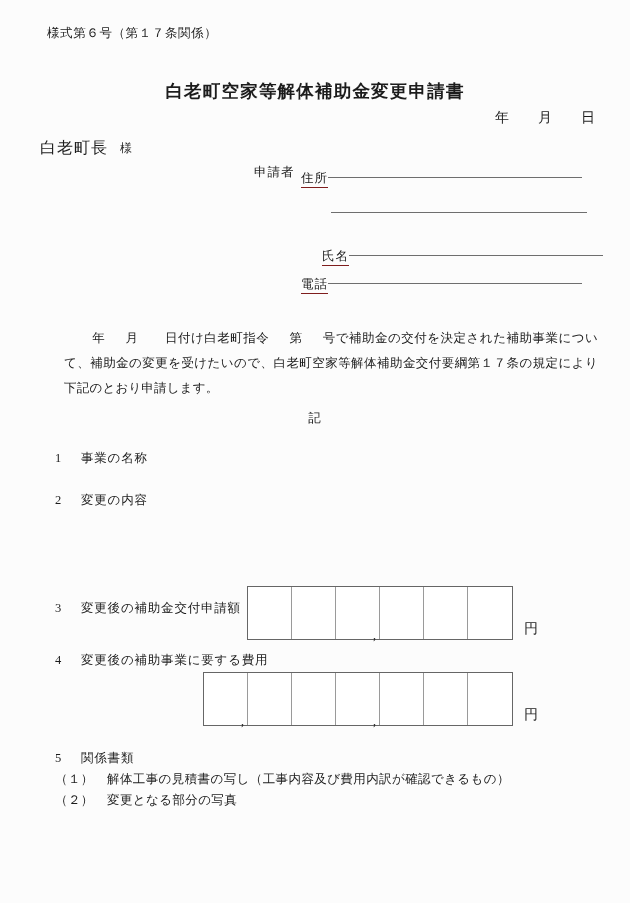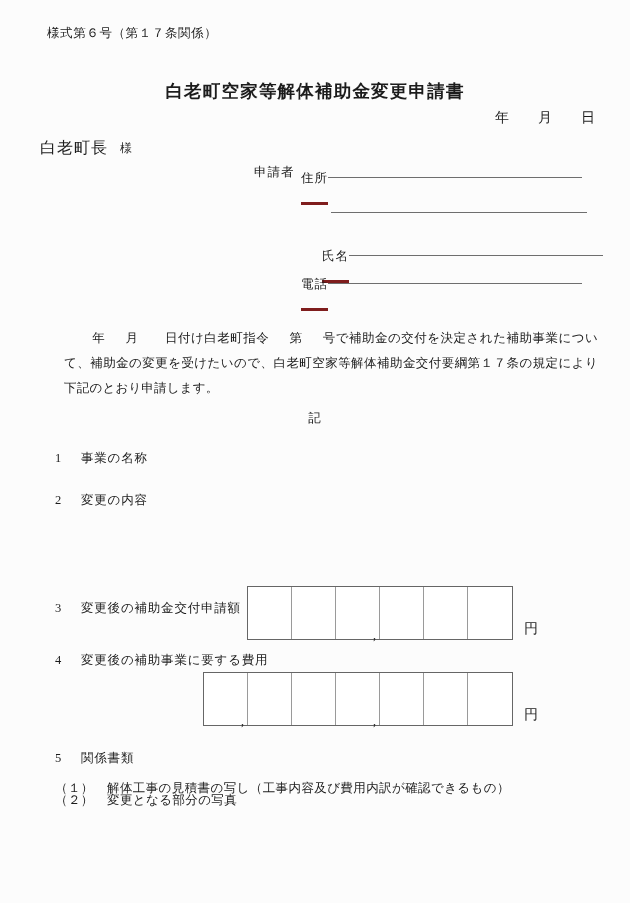"住所" .field-row .fld-label { border-bottom: 3px solid #7f1d1d -> 1px solid #7f1d1d; padding-bottom: 15px -> 0 }
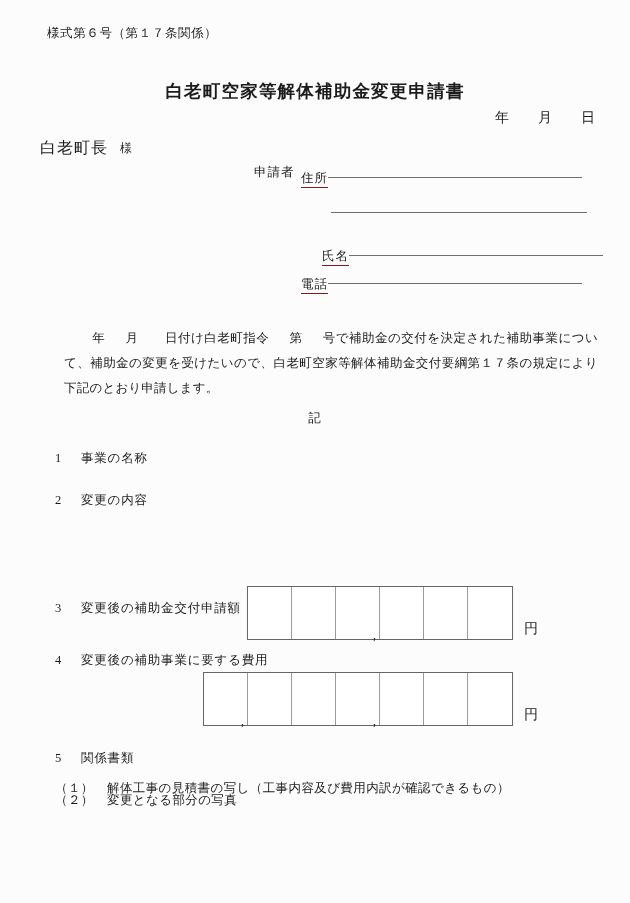"（１） 解体工事の見積書の写し（工事内容及び費用内訳が確認できるもの）" #sub-1 { margin-top: 9px -> none }
